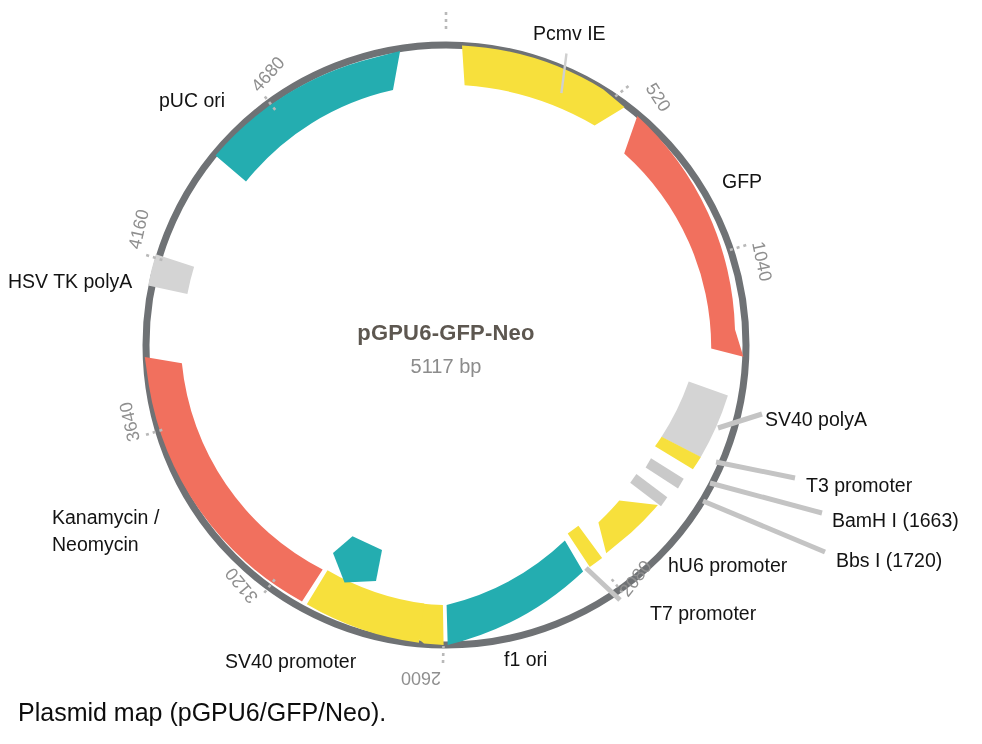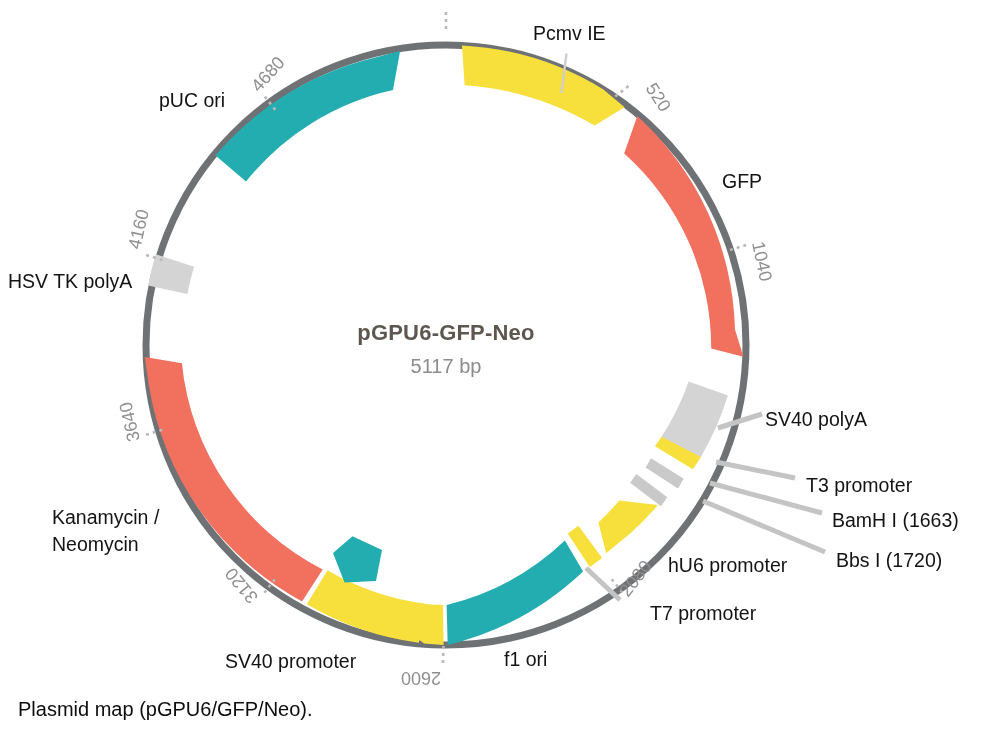"Plasmid map (pGPU6/GFP/Neo)." #caption { font-size: 20px -> 25px }
